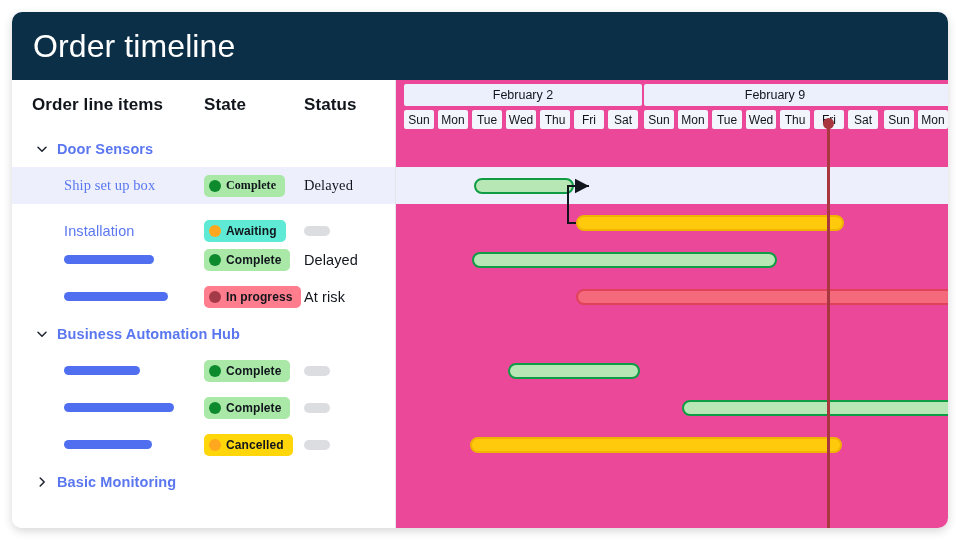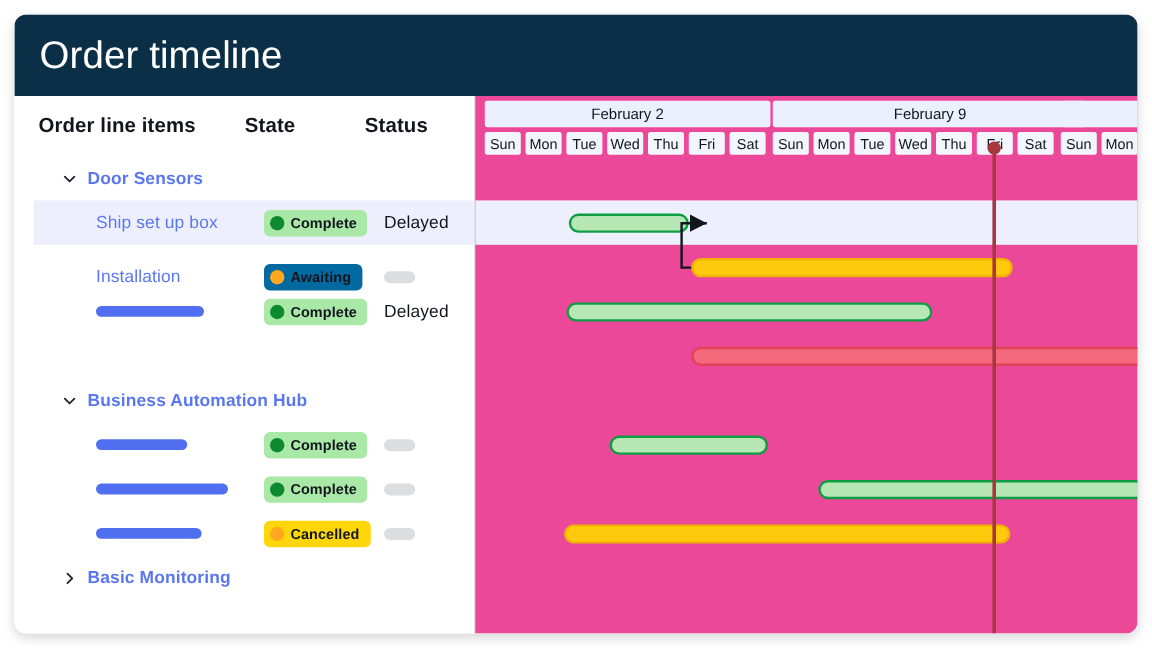"Door Sensors" .rows-area { margin-left: 16px -> none }
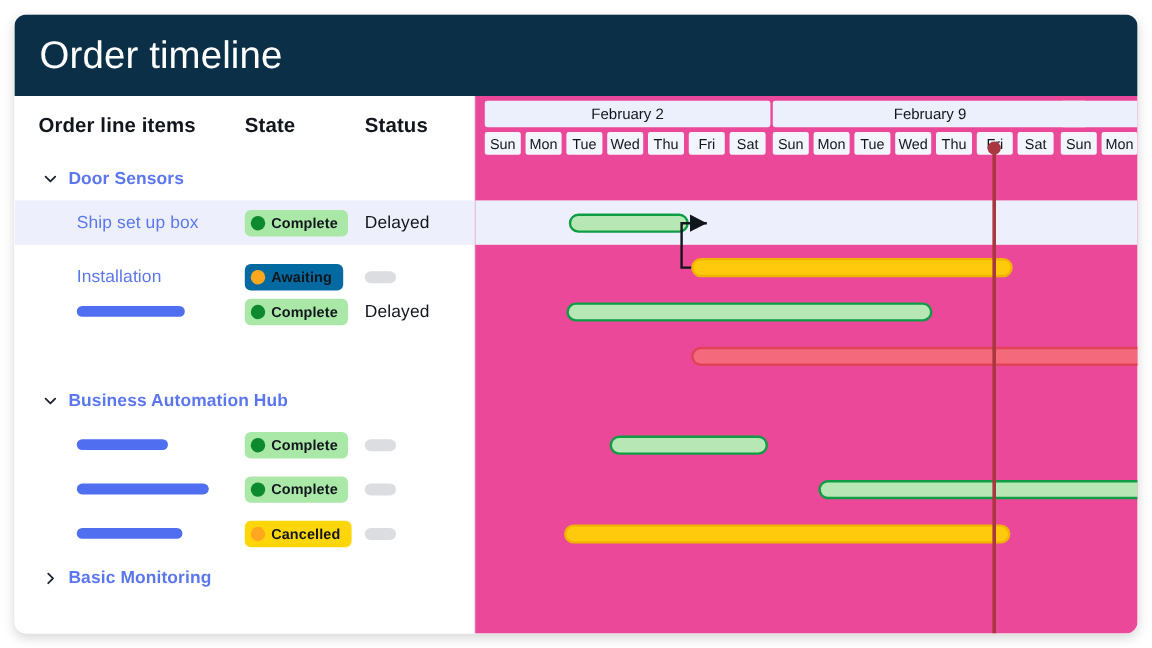"Ship set up box" div.row { font-family: none -> Liberation Serif, serif }
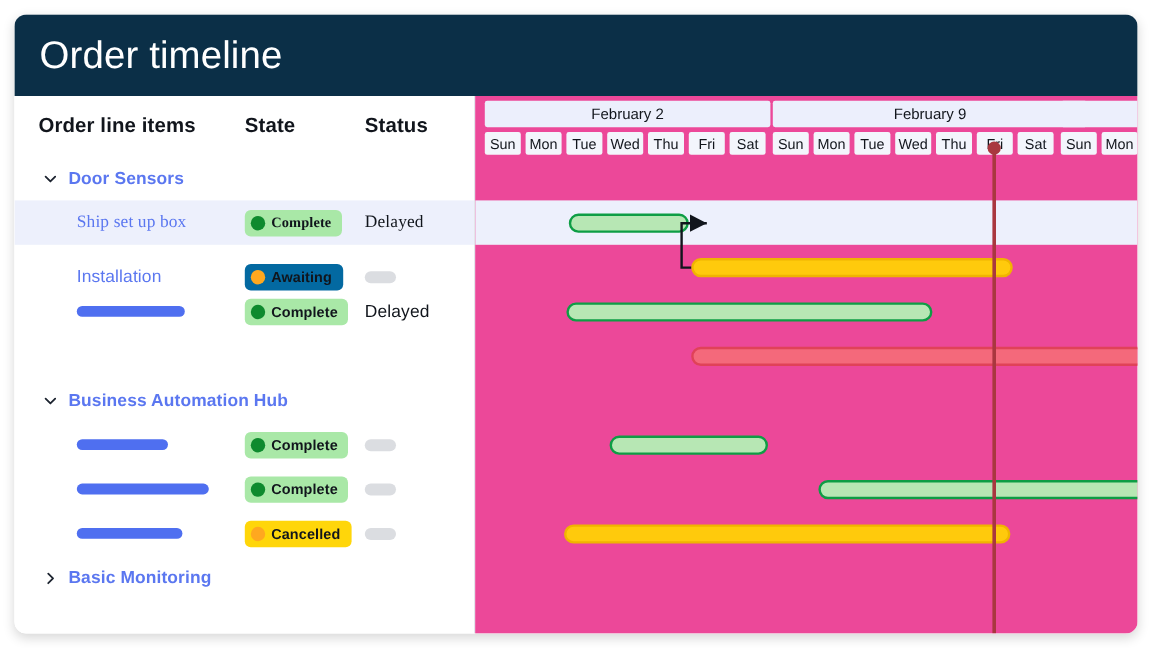"Awaiting" .badge.awaiting { background: #0369a1 -> #5eead4 }
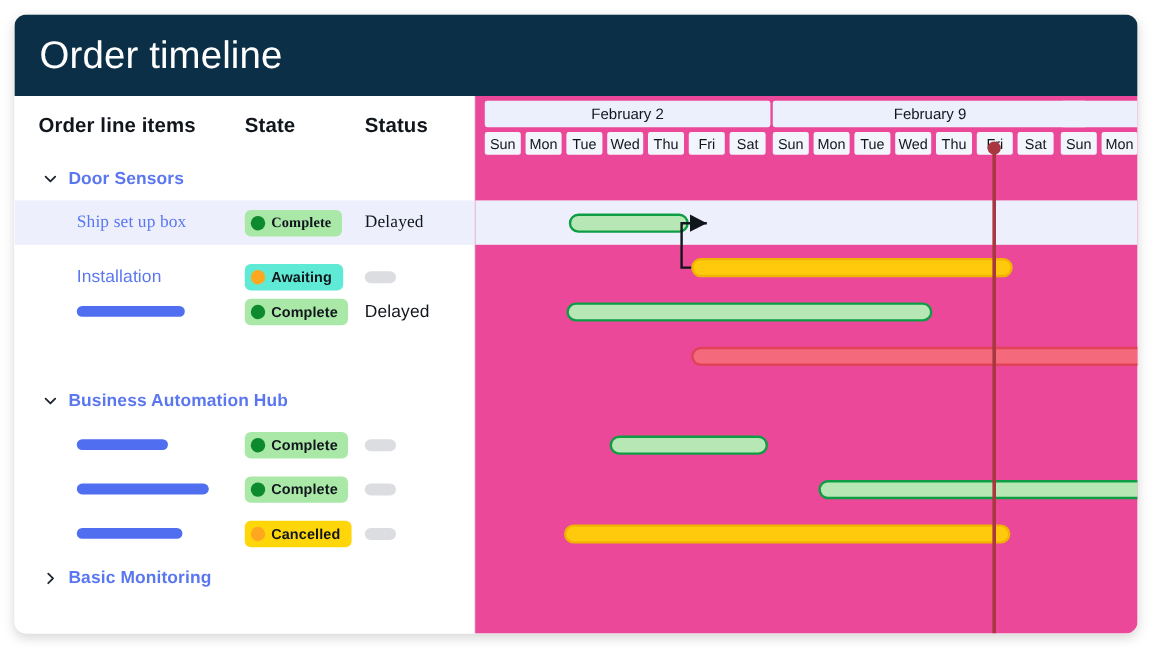"In progress" div.row { html: none -> <div> <div></div> <div> <span></span> <span>In progress</span> </div> <div>At risk</div> </div> }
